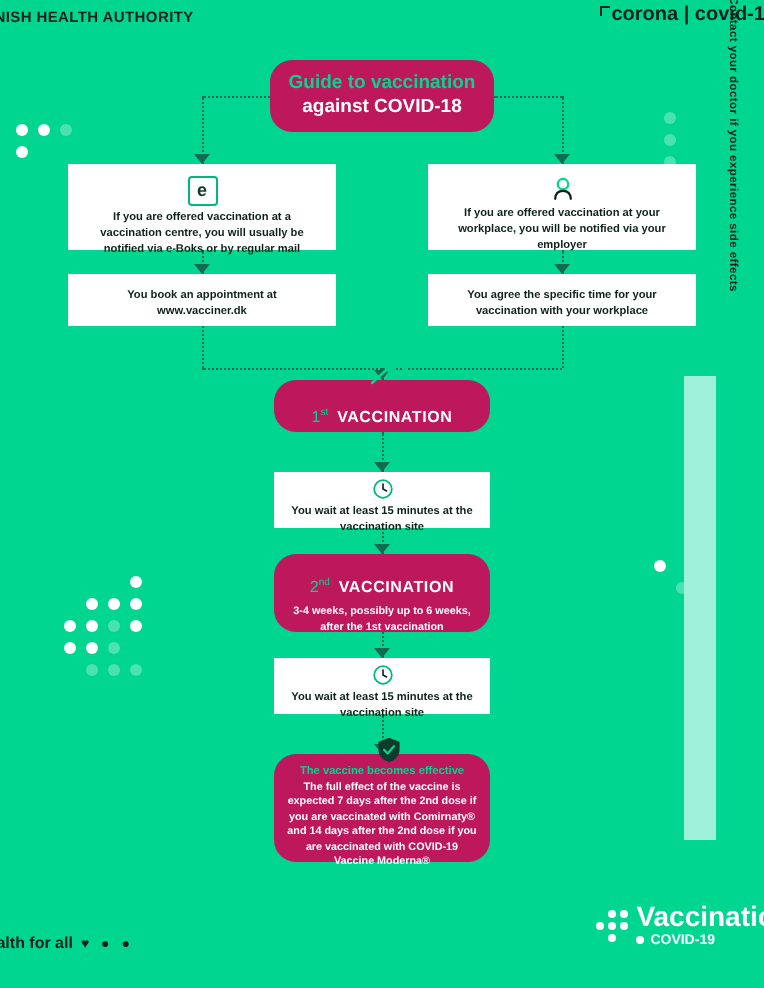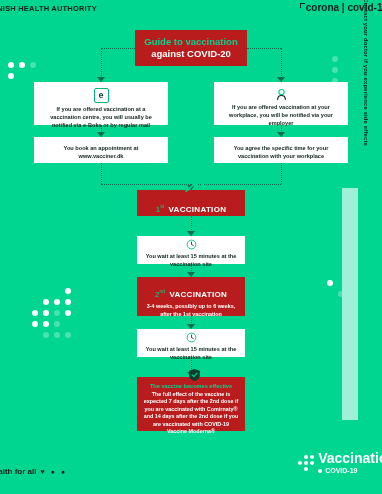"Guide to vaccination" .box.dark { background: #b91c1c -> #be185d; border-radius: none -> 11px }
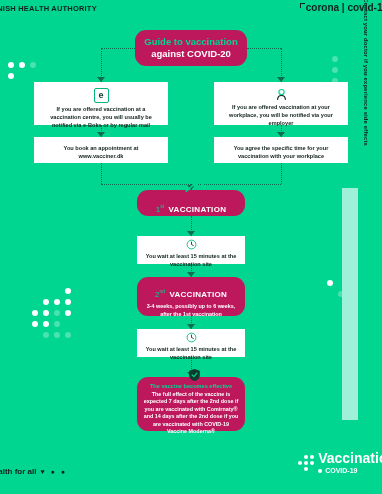"against COVID-20" div { text: COVID-20 -> COVID-18 }
